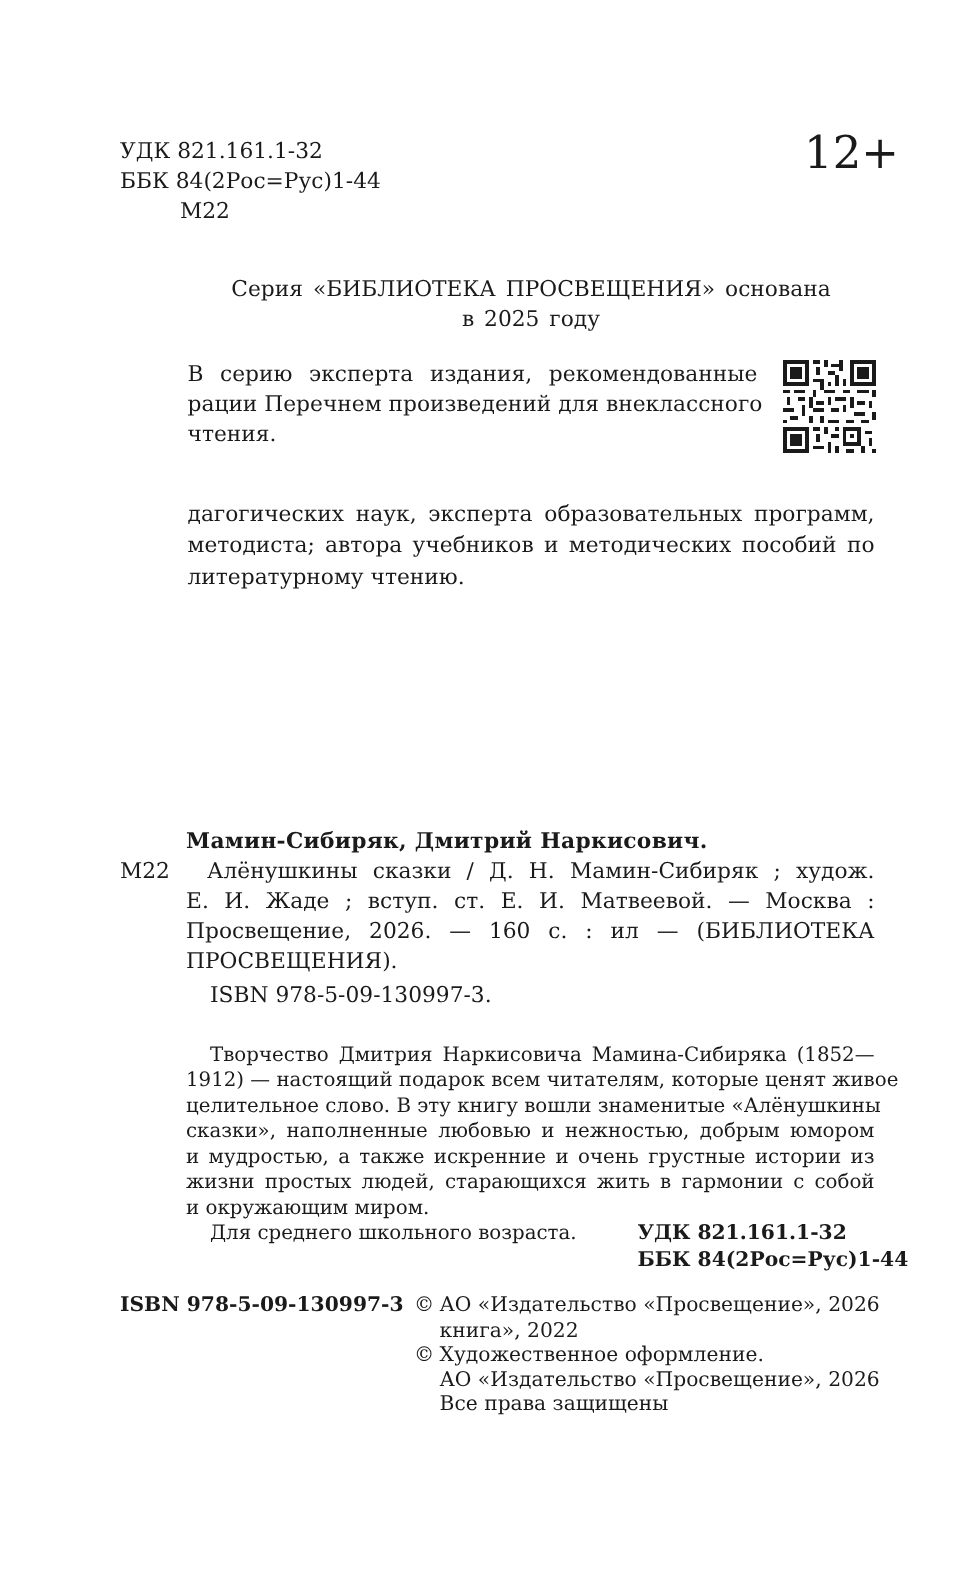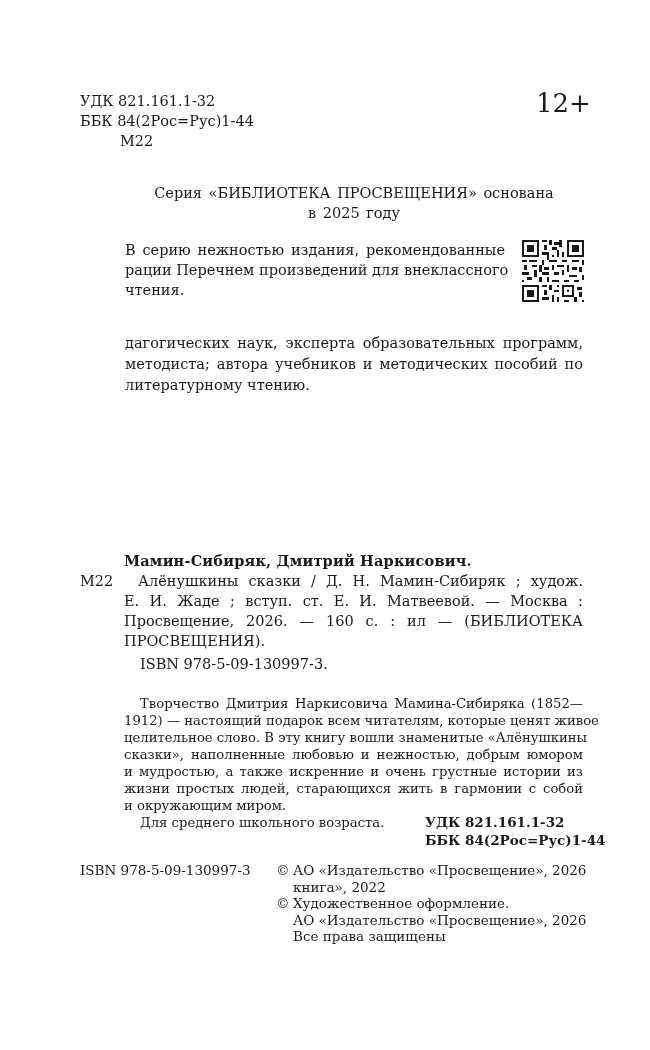"12+" #age-rating { font-size: 26px -> 30px }
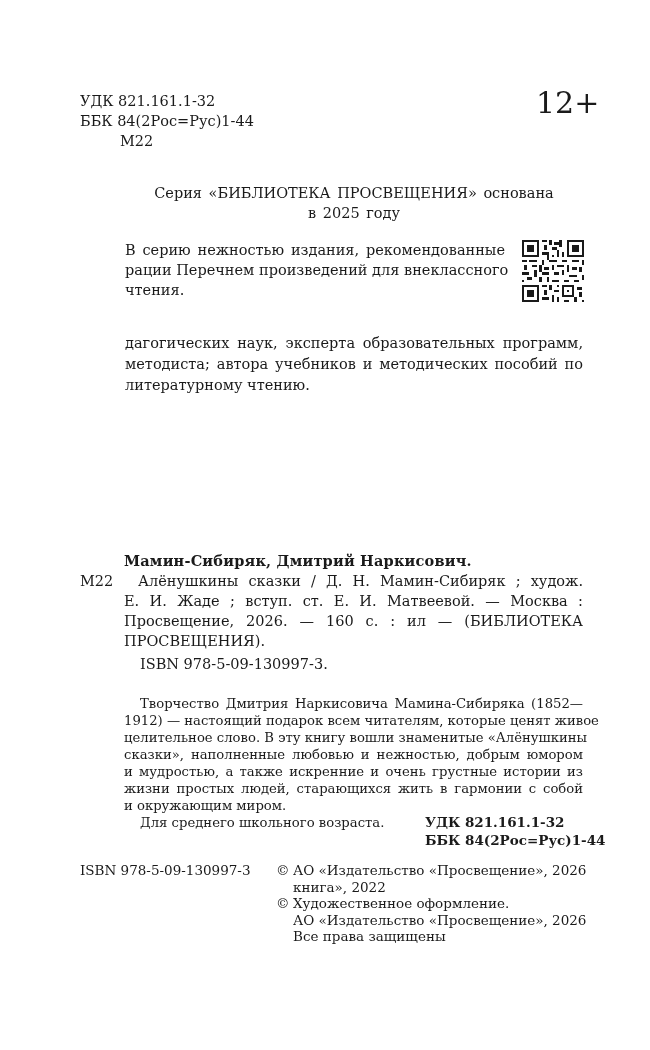"В серию нежностью издания," span.line { text: нежностью -> эксперта }
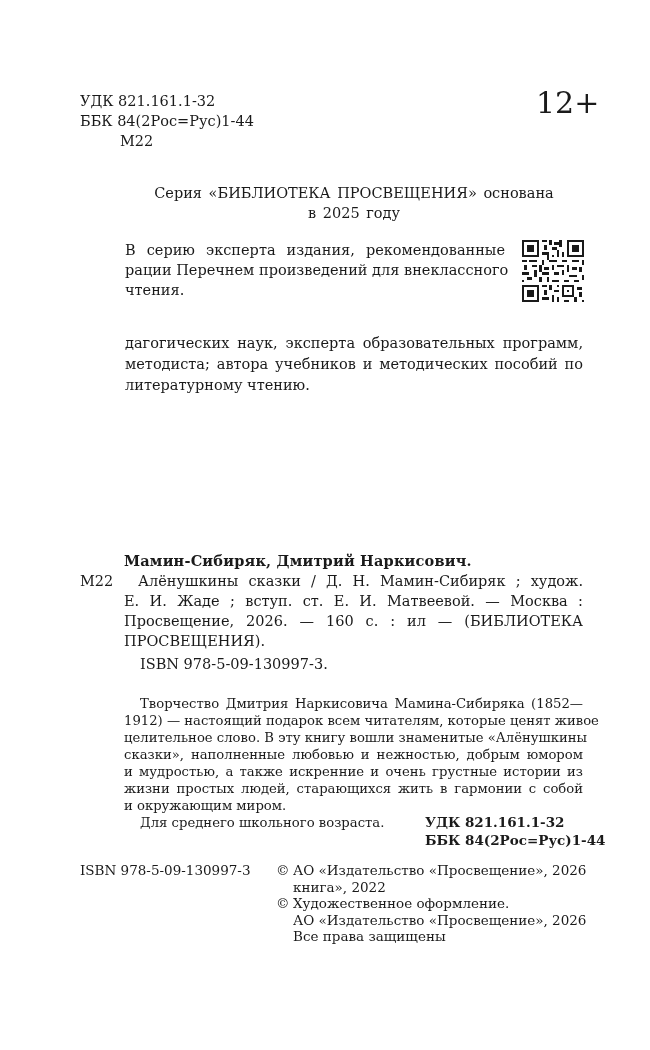"ISBN 978-5-09-130997-3" #bottom-isbn { font-weight: normal -> bold }
